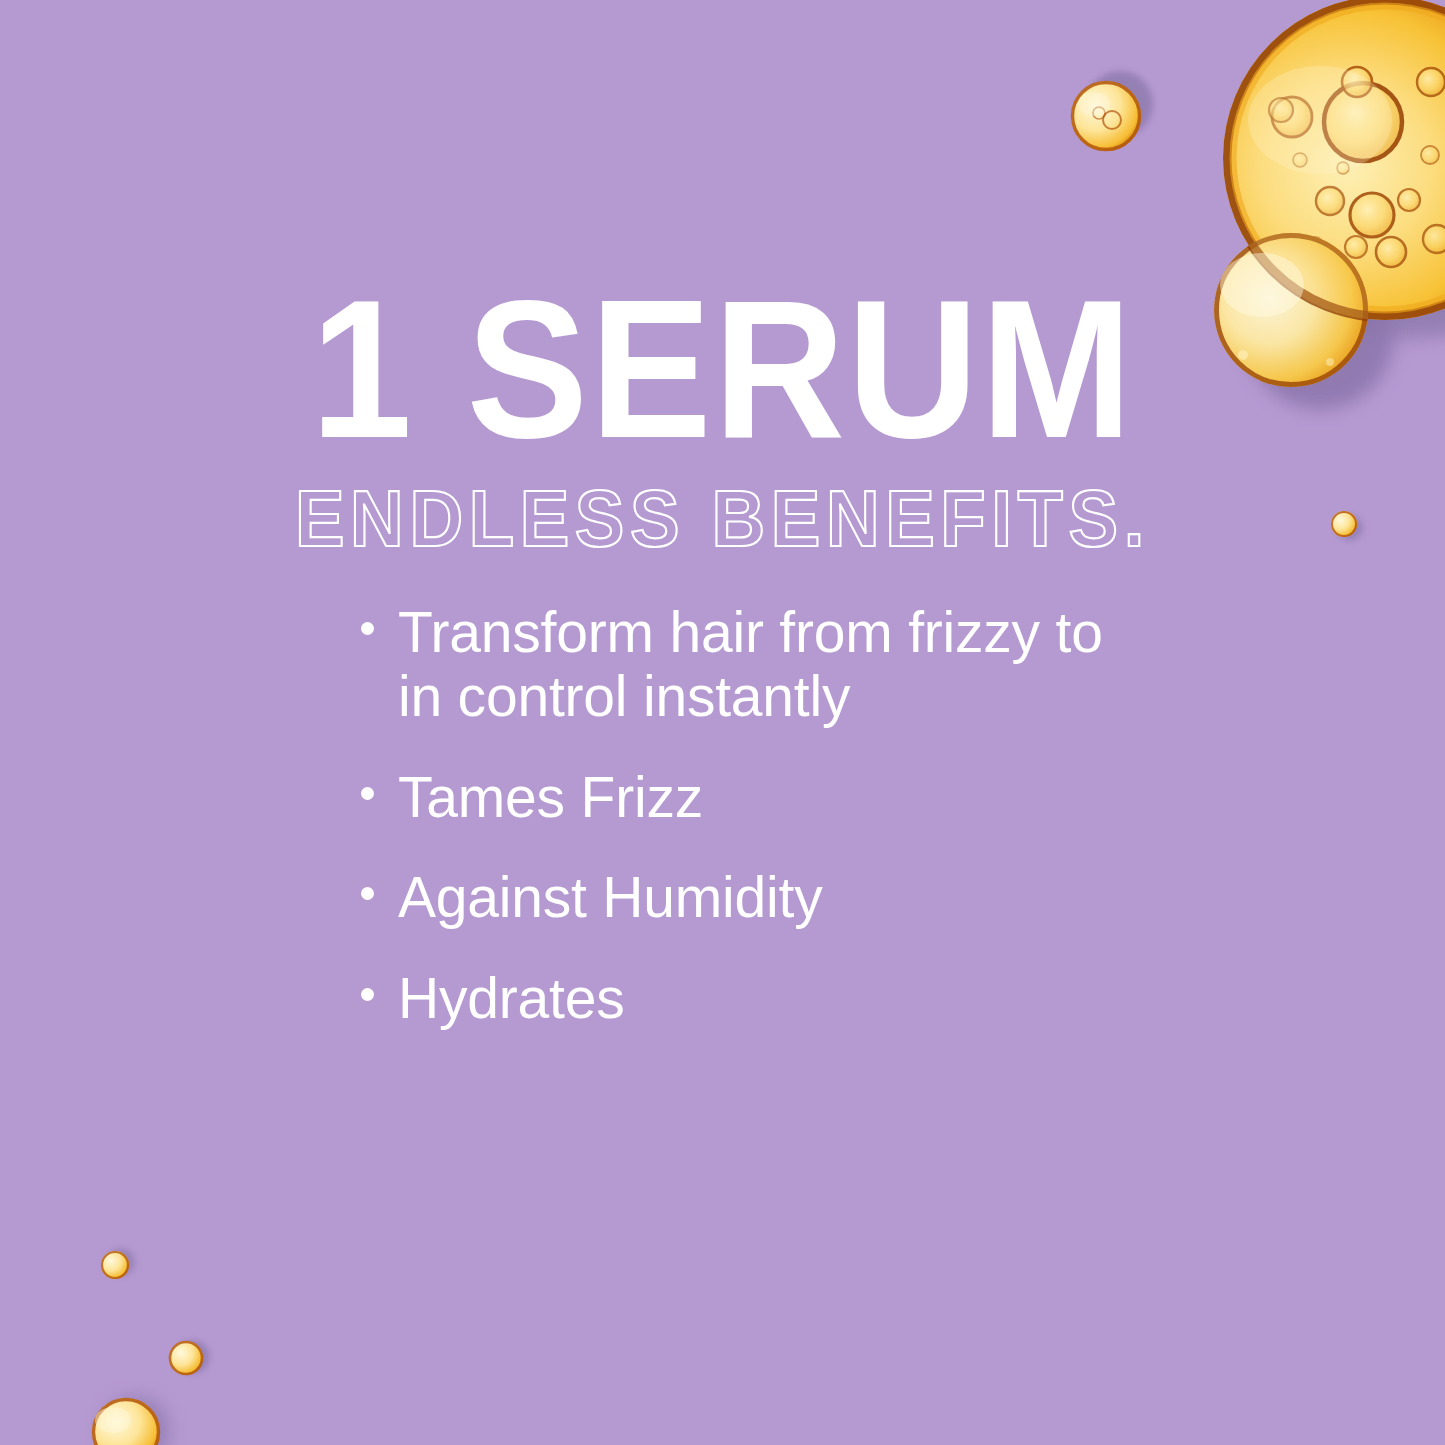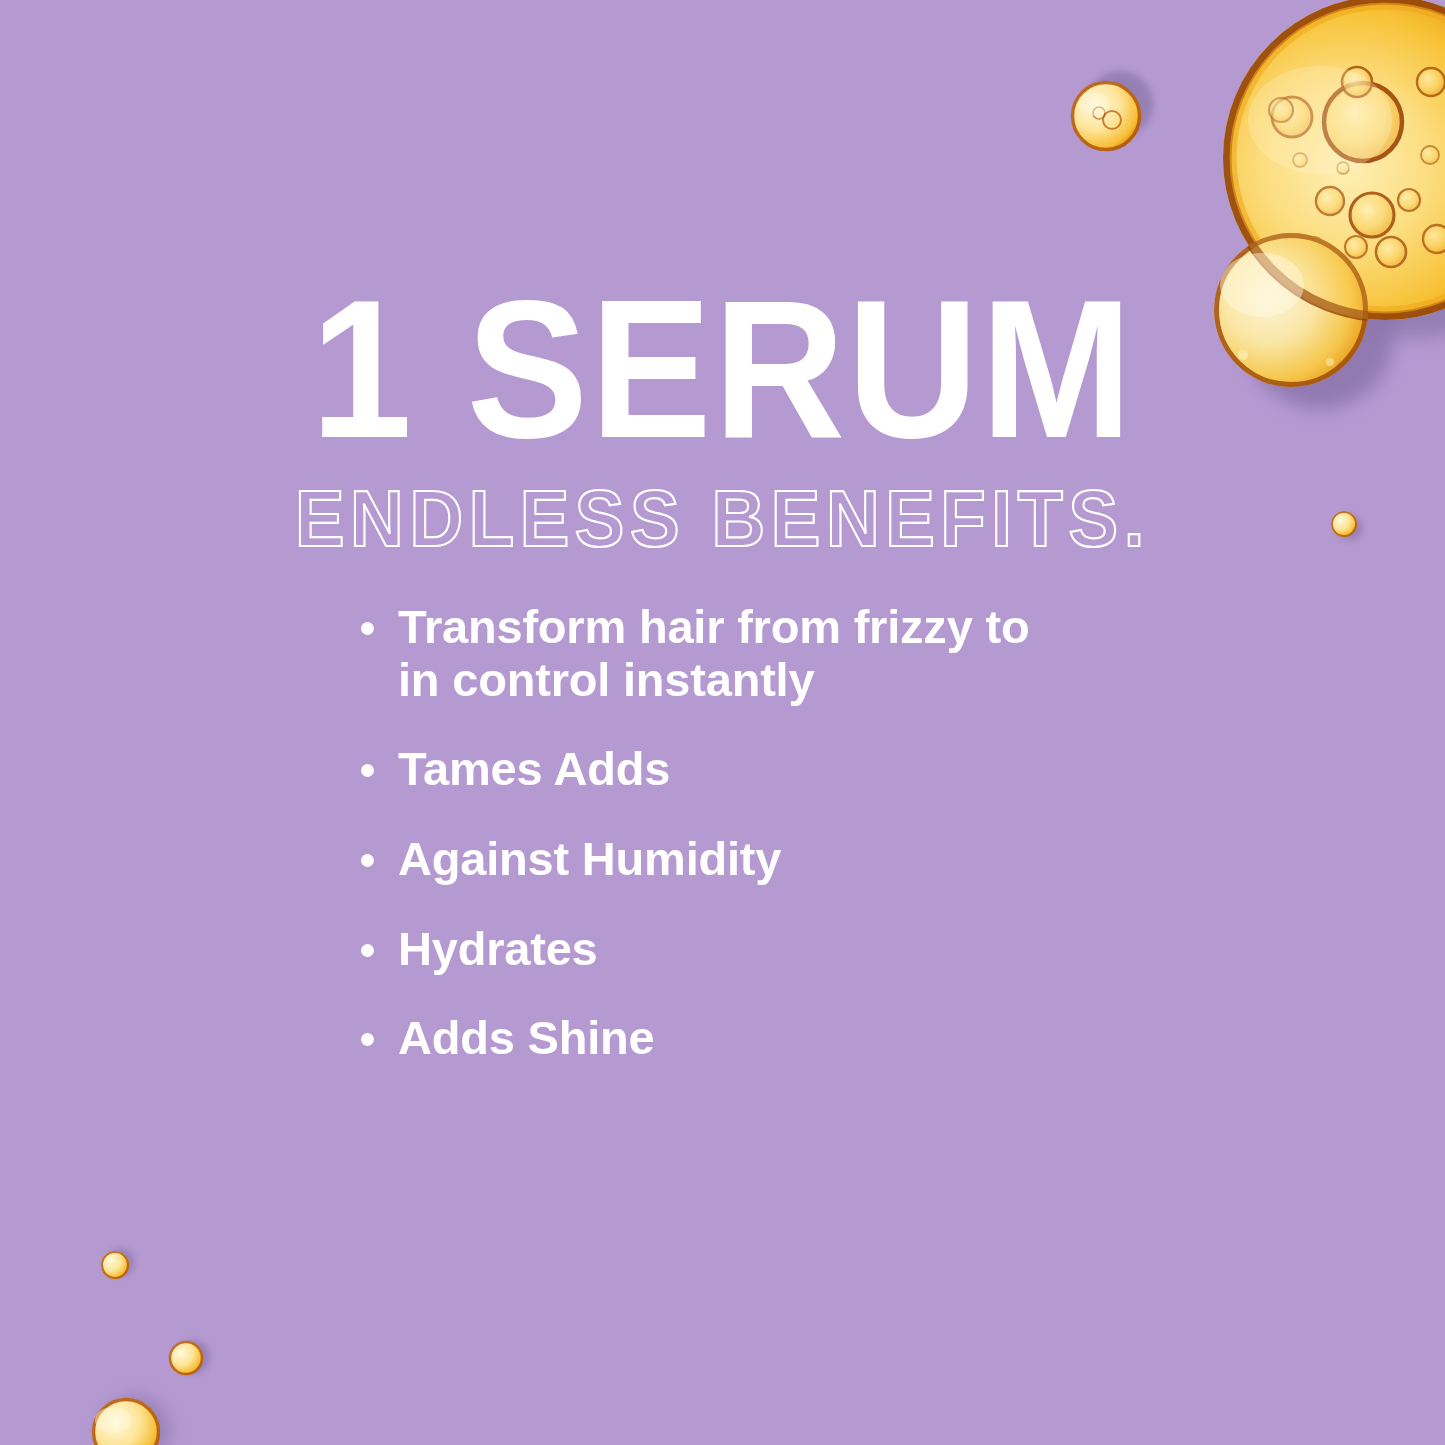"Transform hair from frizzy to" .benefit-item { font-size: 47px -> 57px; font-weight: 700 -> 400 }
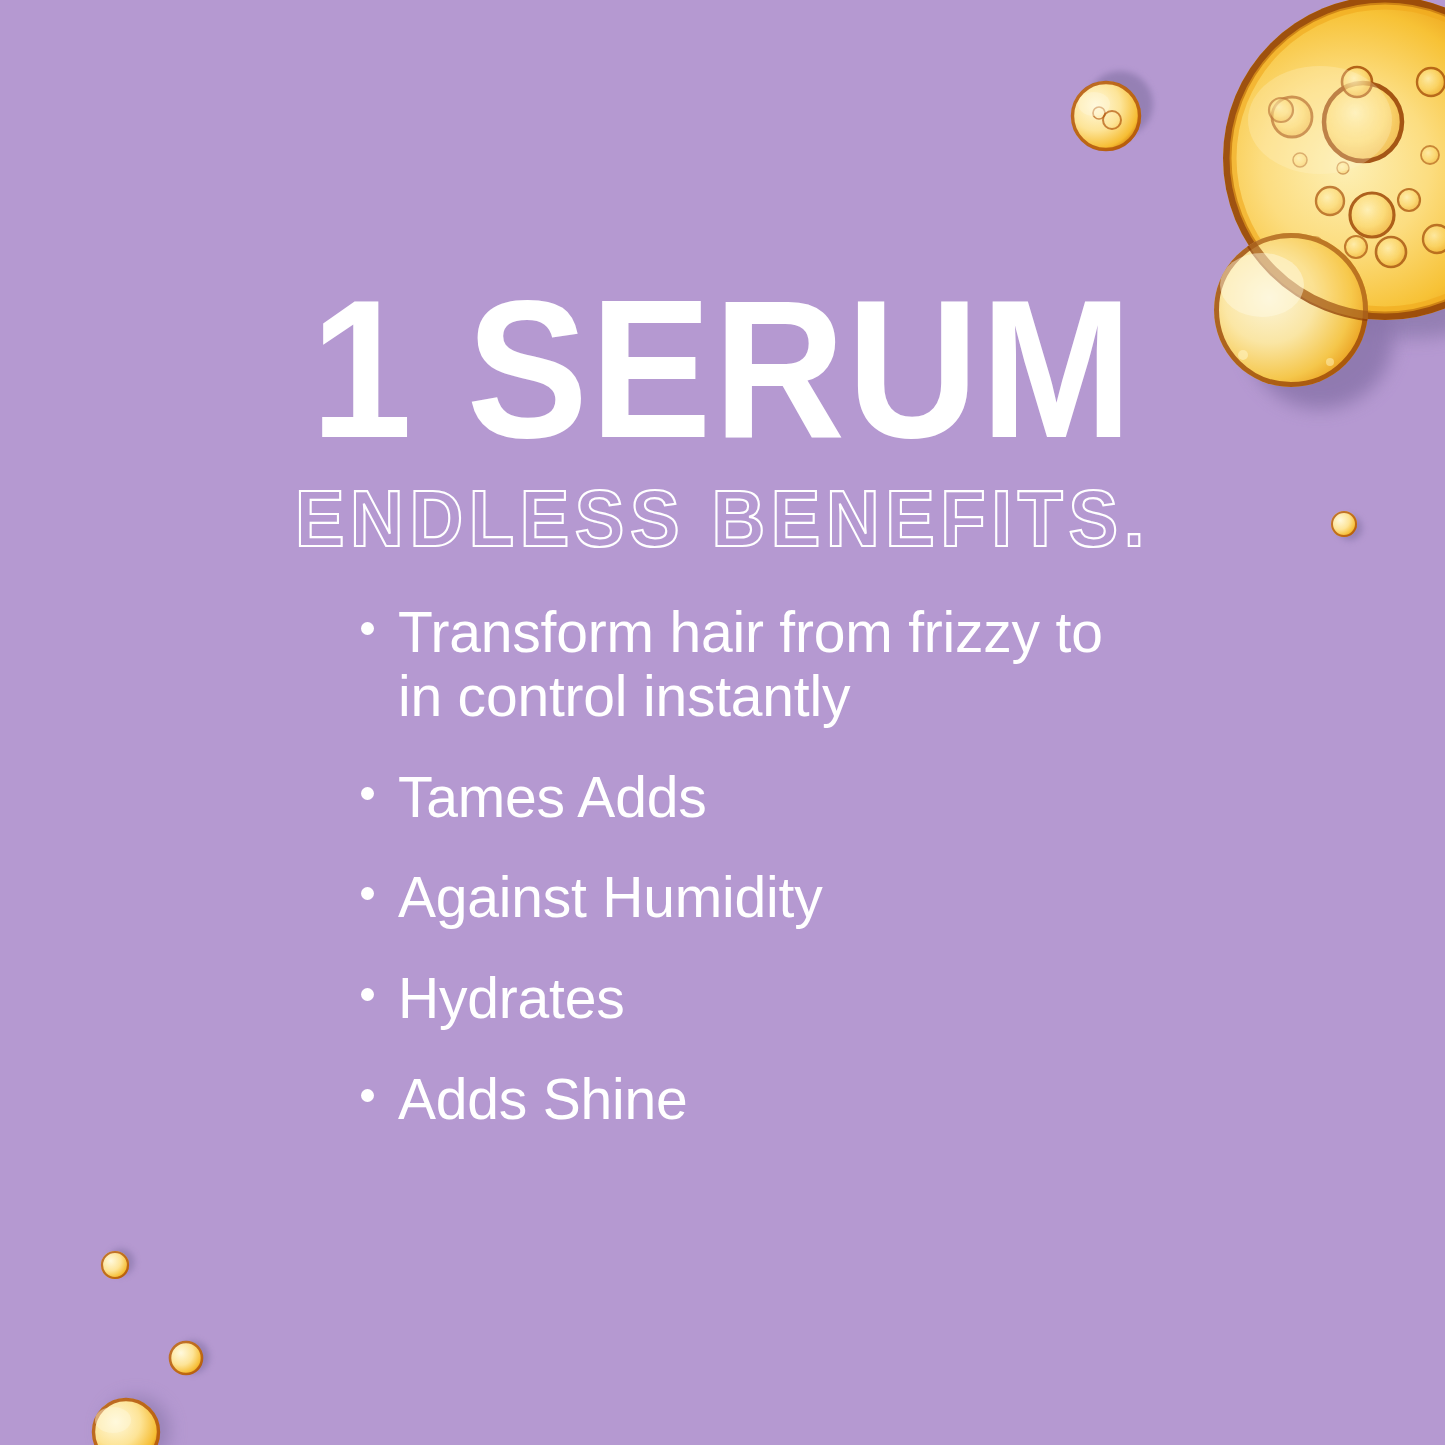"Tames Adds" span.benefit-text { text: Adds -> Frizz }
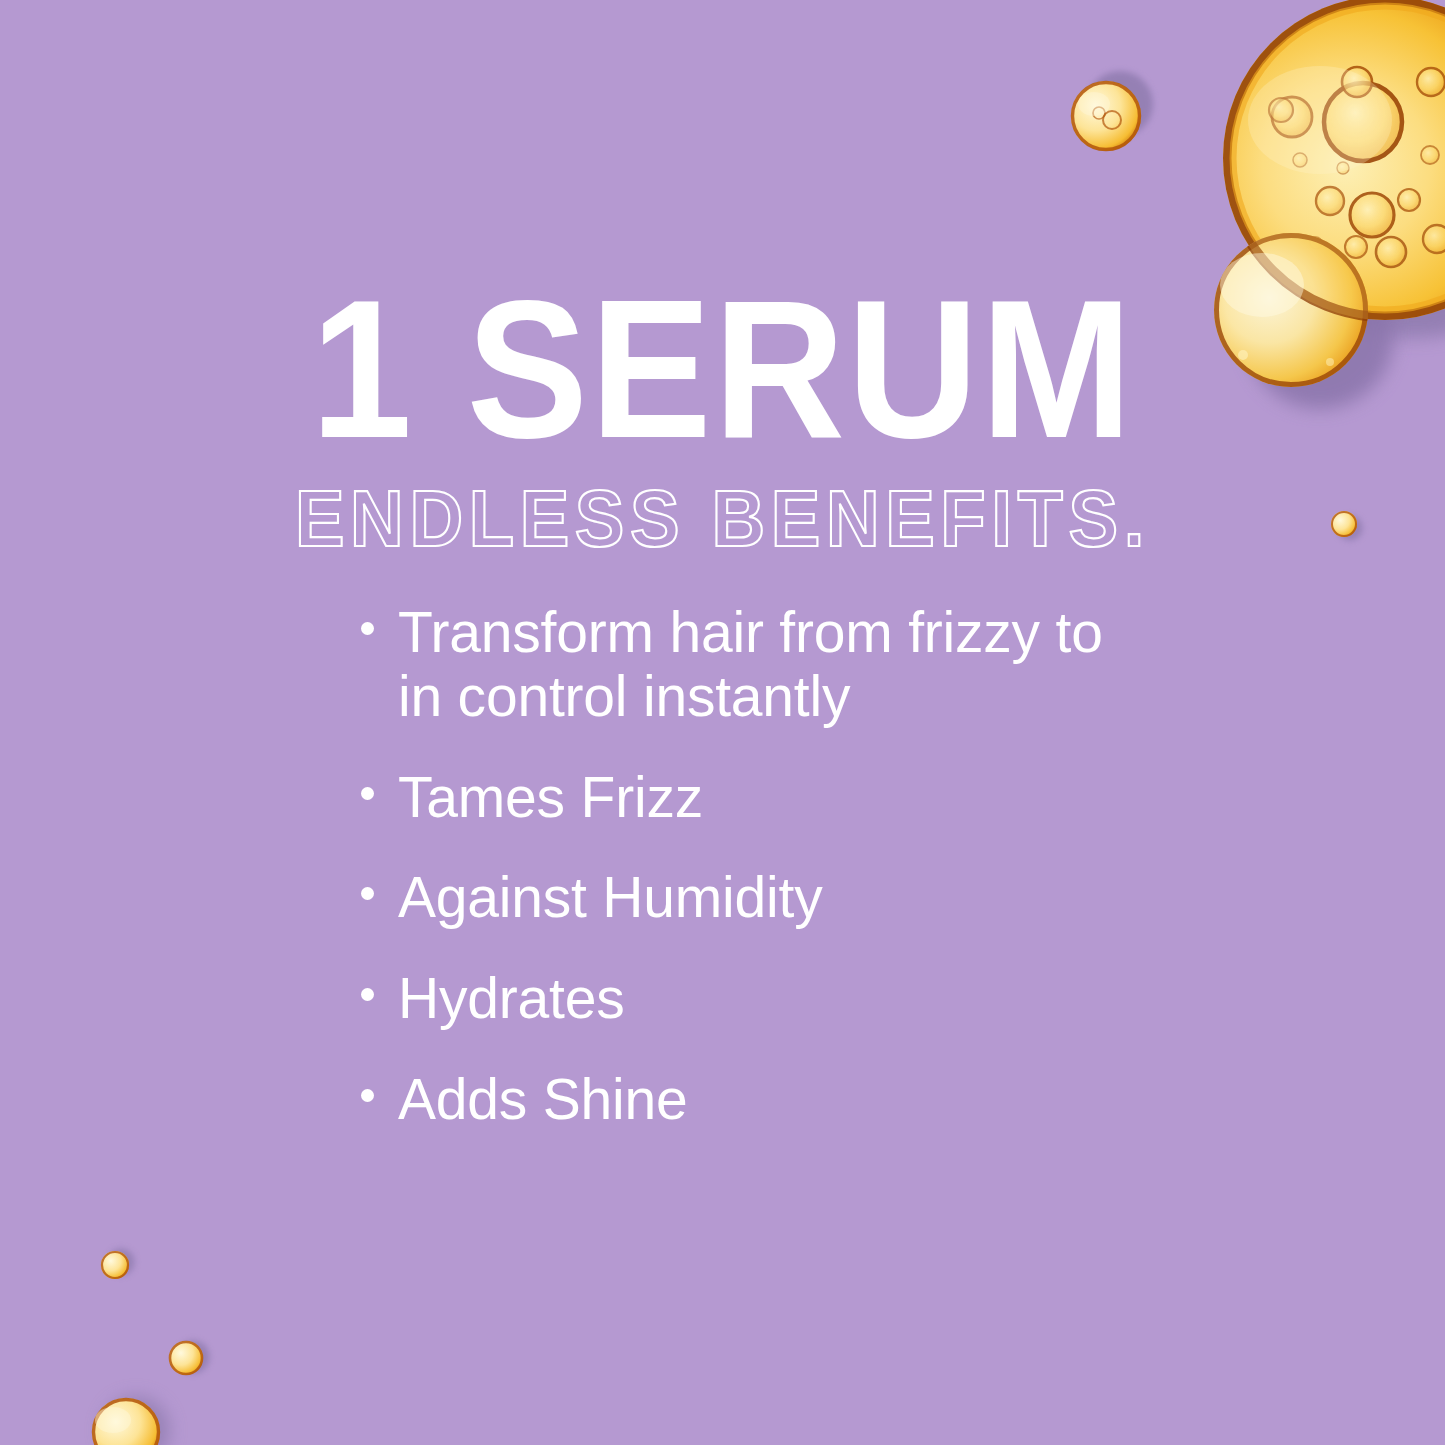"Adds Shine" li.benefit-item { html: <li> <span></span> <span>Adds Shine</span> </li> -> none }
